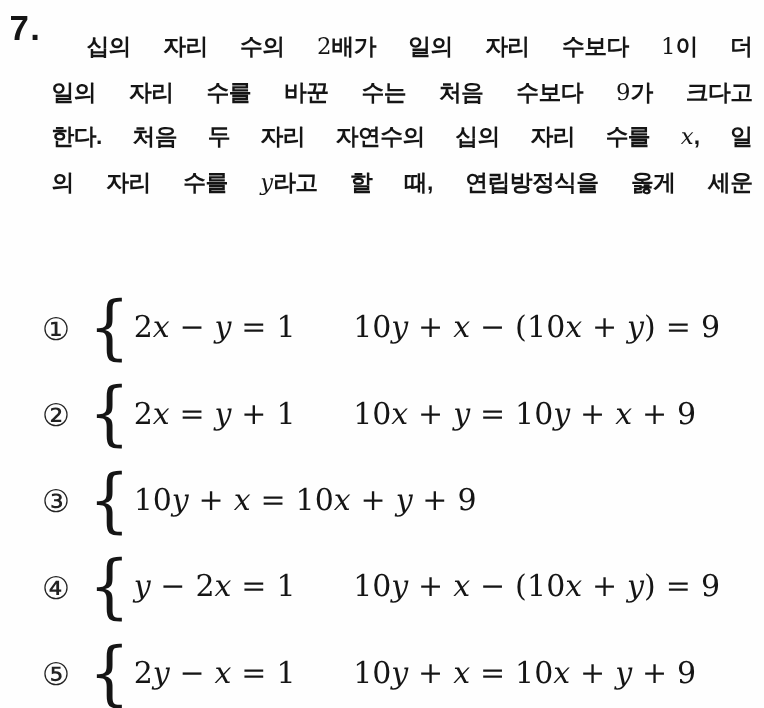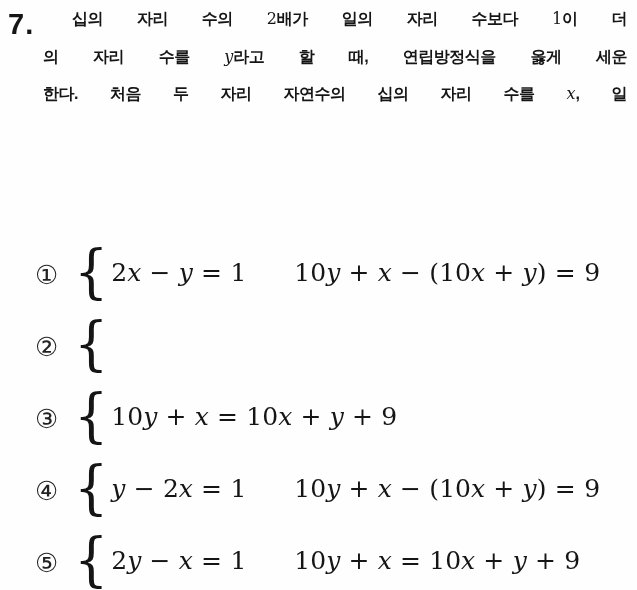"십의 자리 수의 2배가 일의" .qtext { font-size: 16px -> 19px; top: 0 -> 21px }
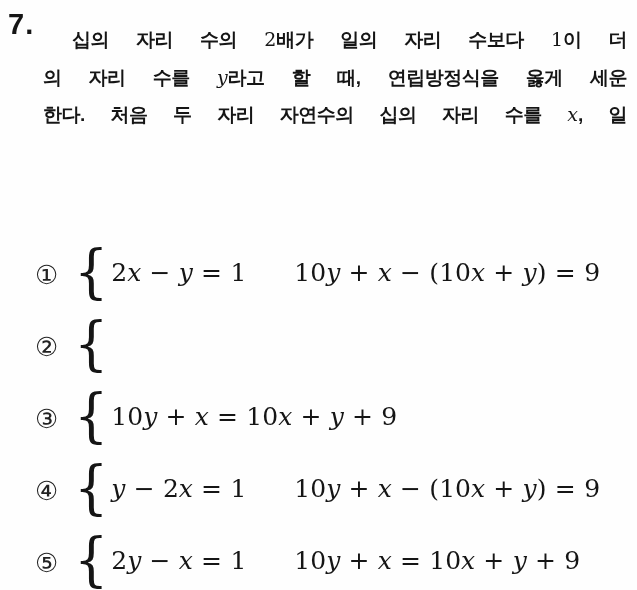"일의 자리 수를 바꾼 수는" div.qline { html: none -> <div>일의 자리 수를 바꾼 수는 처음 수보다 <span>9</span>가 크다고</div> }
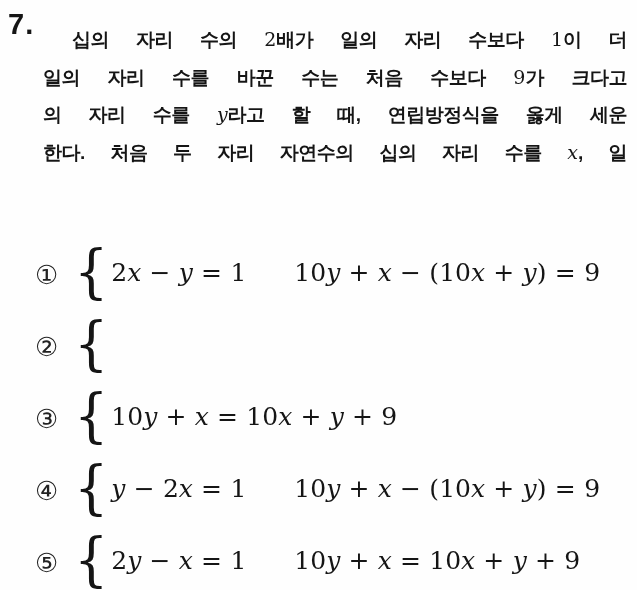"의 자리 수를 y라고 할" div.qline { order: before "한다. 처음 두 자리 자연수의" -> after "한다. 처음 두 자리 자연수의" }
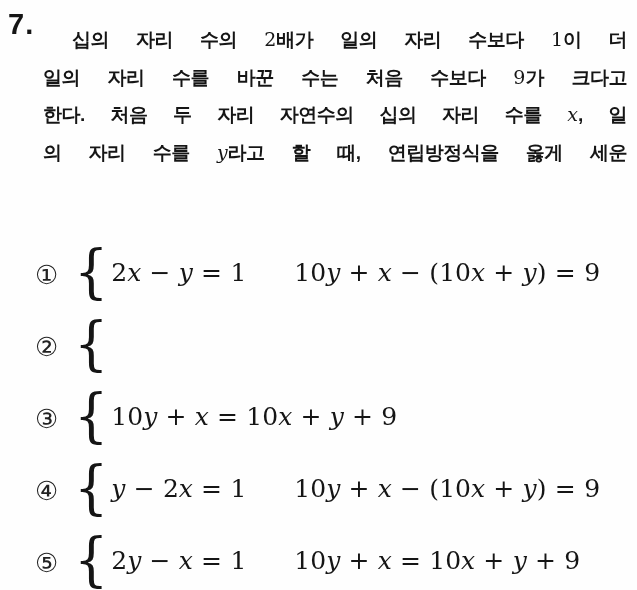"2x = y + 1" div.eqs { html: none -> <div> <div><span>2</span><i>x</i> = <i>y</i> + <span>1</span></div> <div><span>10</span><i>x</i> + <i>y</i> = <span>10</span><i>y</i> + <i>x</i> + <span>9</span></div> </div> }
